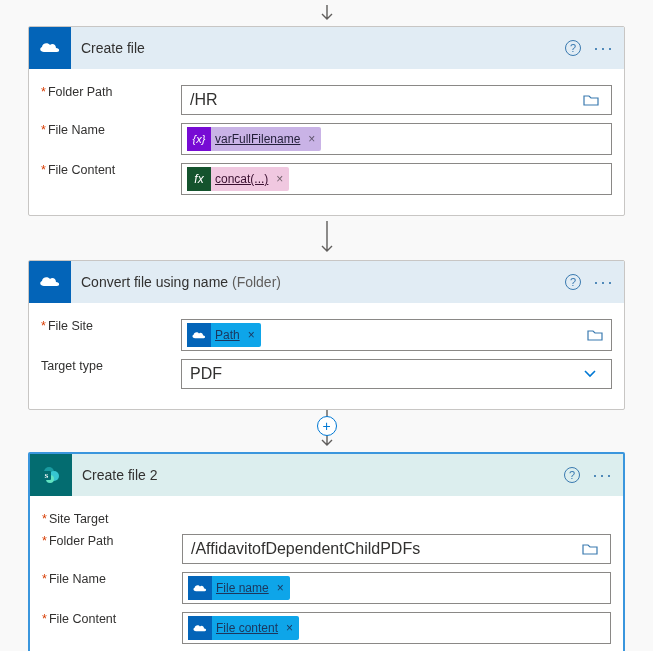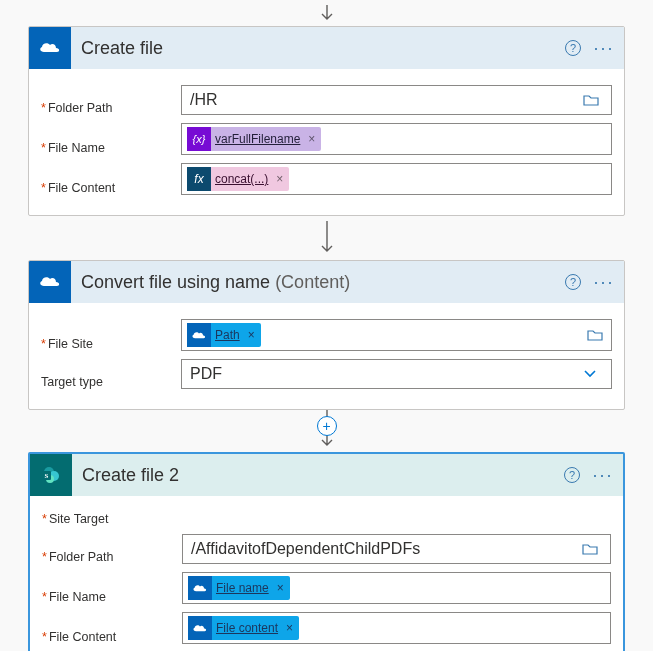"Create file" .card-title { font-size: 18px -> 14px }
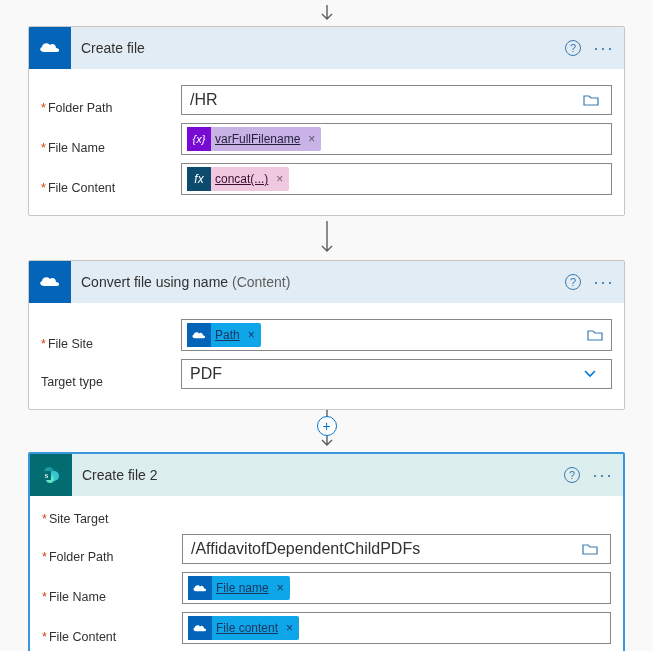"* Folder Path" .field-row { align-items: flex-end -> flex-start }
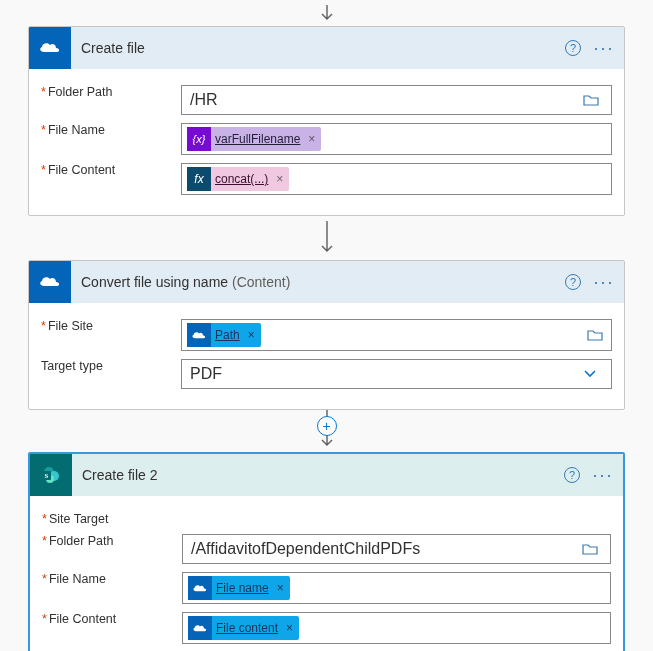"fx" .pill.fx .pill-icon { background: #0c4a6e -> #14532d }
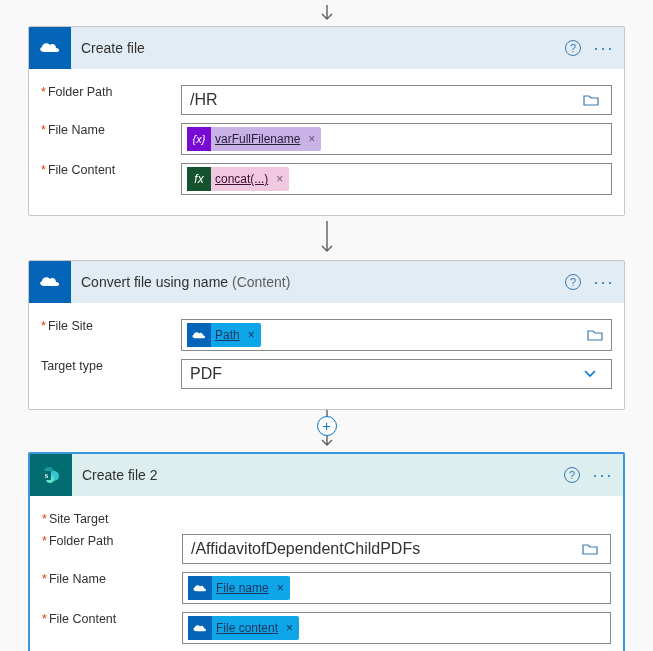"(Content)" span.preview-tag { text: Content -> Folder }
